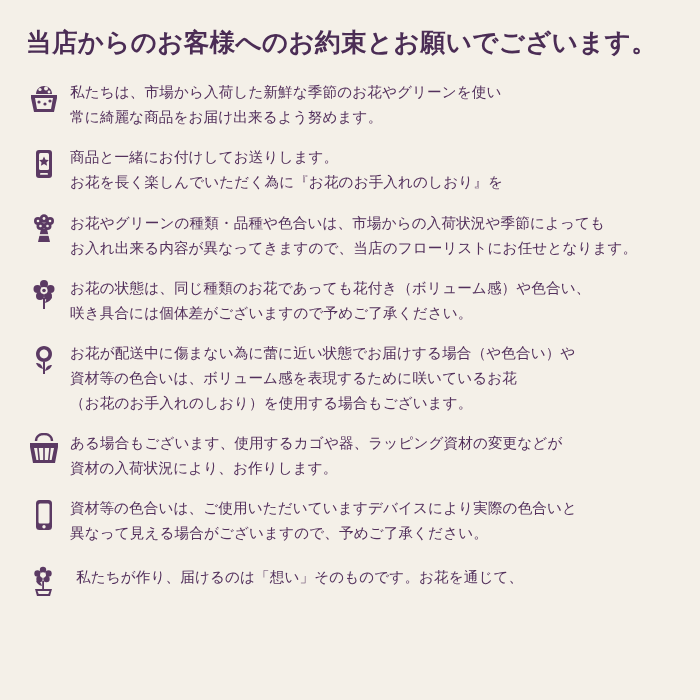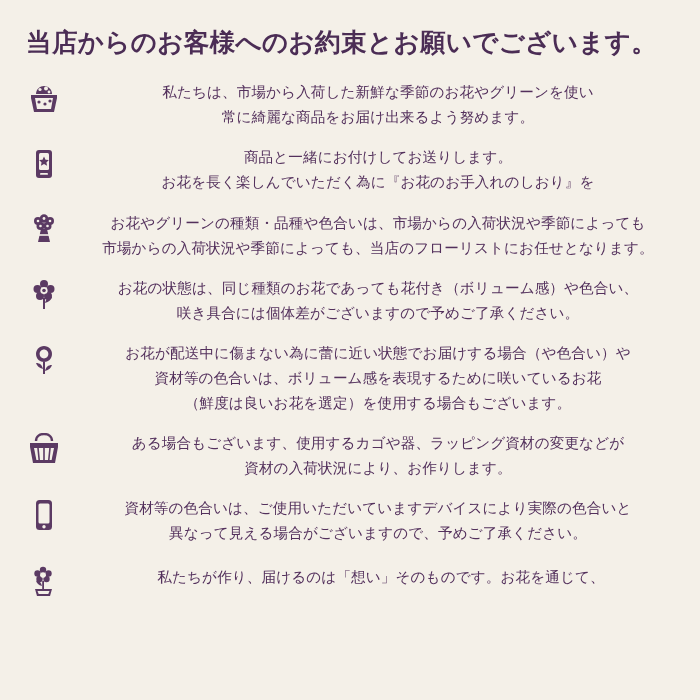"私たちは、市場から入荷した新鮮な季節のお花やグリーンを使い" .list { text-align: center -> none }
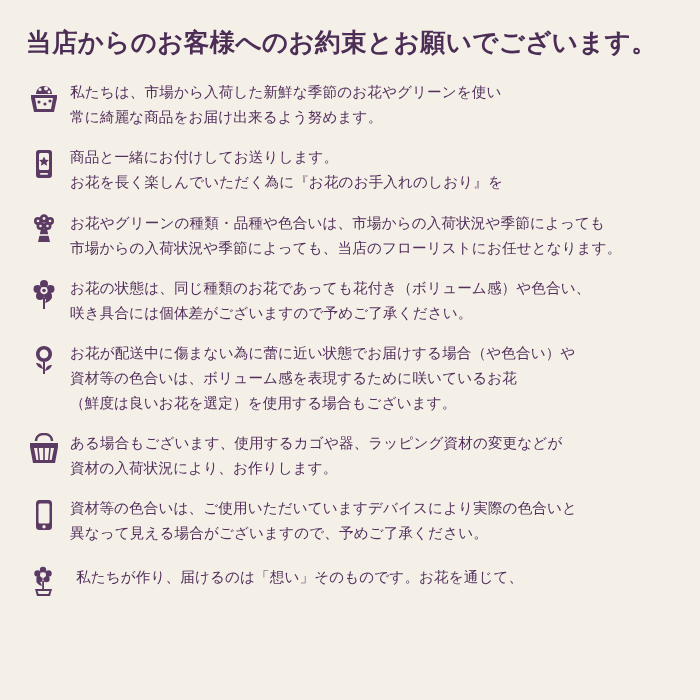"市場からの入荷状況や季節によっても、当店のフローリストにお任せとなります。" div.line { text: 市場からの入荷状況や季節によっても -> お入れ出来る内容が異なってきますので }
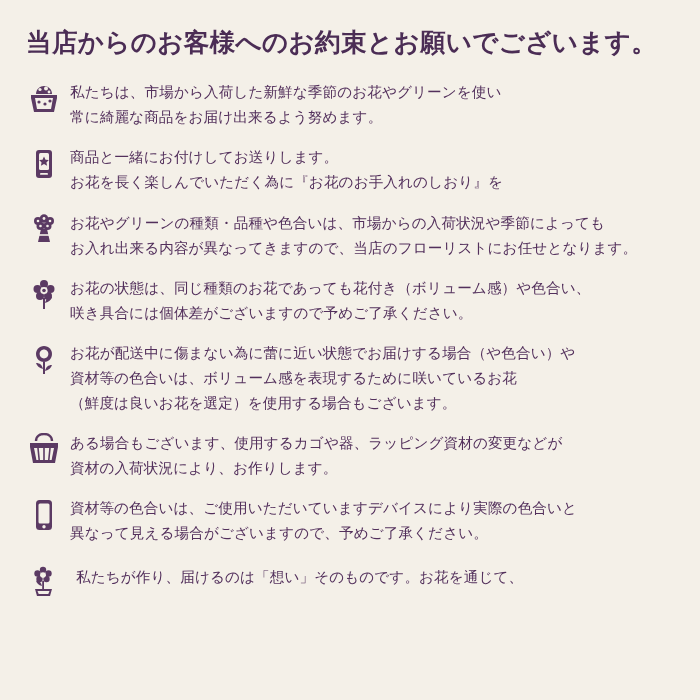"（鮮度は良いお花を選定）を使用する場合もございます。" div.line { text: 鮮度は良いお花を選定 -> お花のお手入れのしおり }
